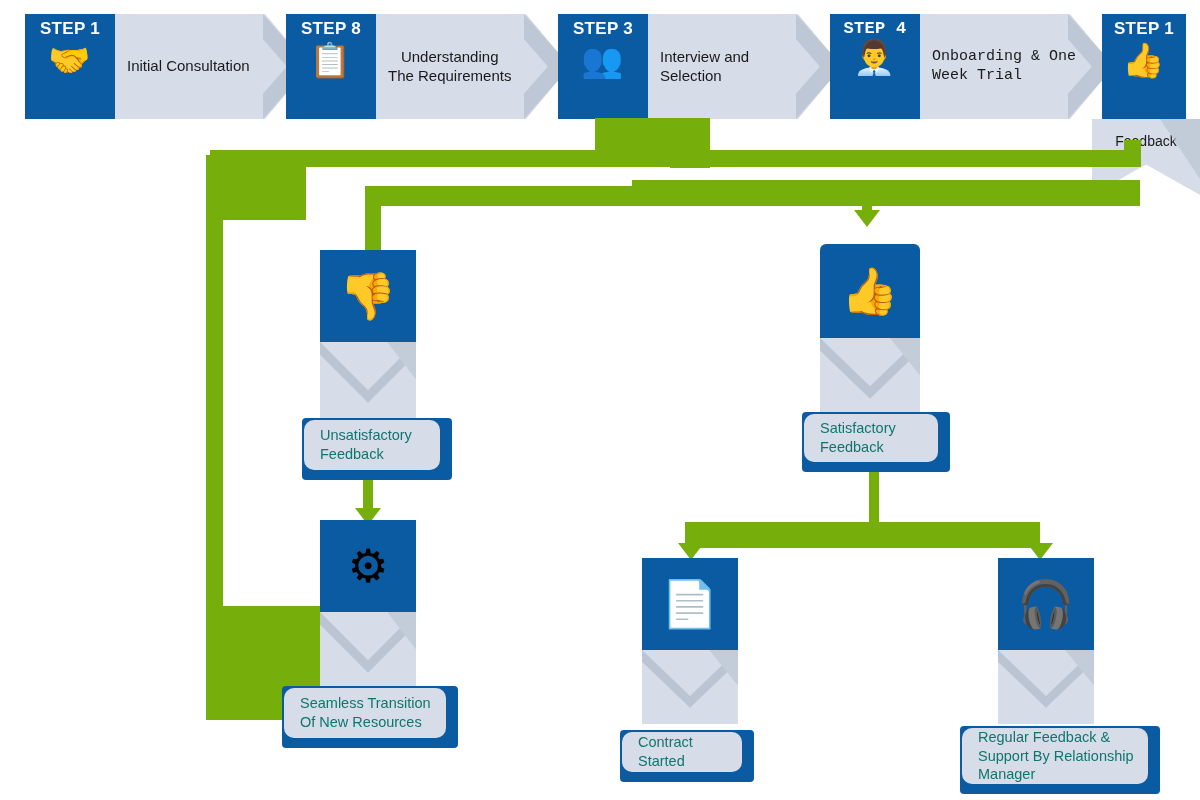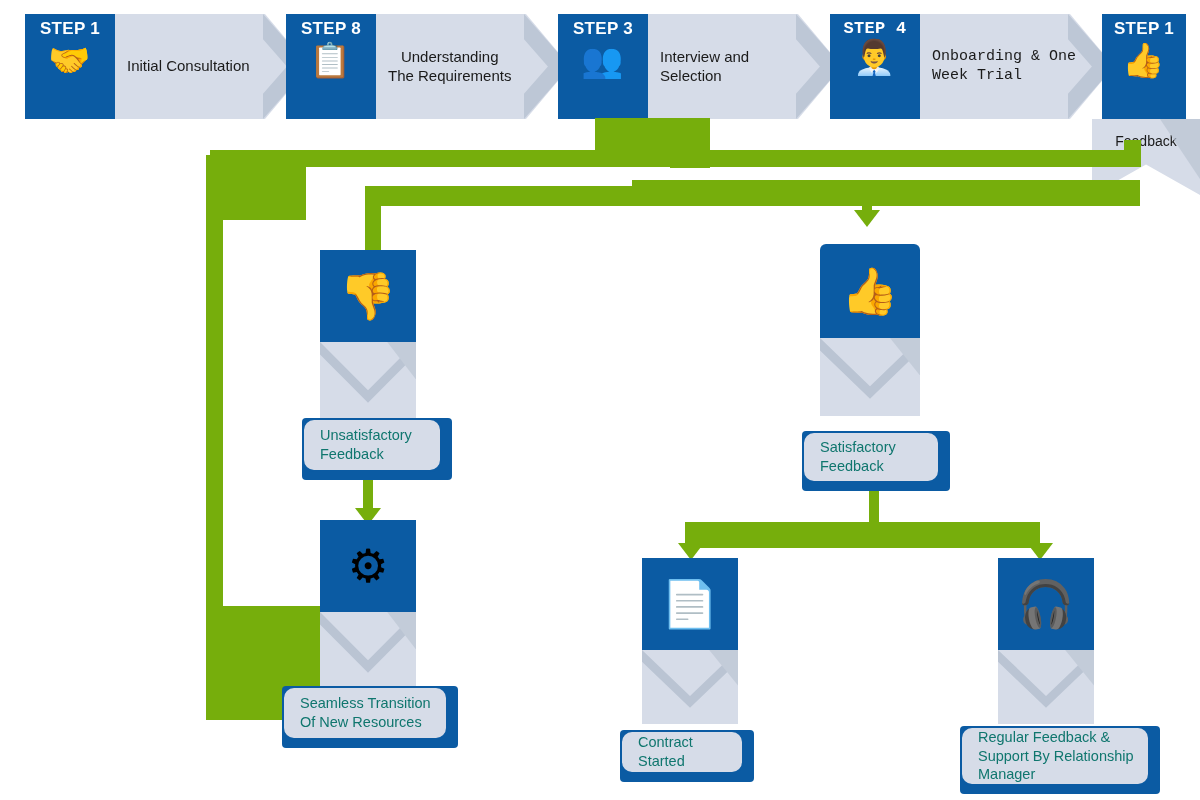"Satisfactory" div.label { top: 431px -> 412px }
